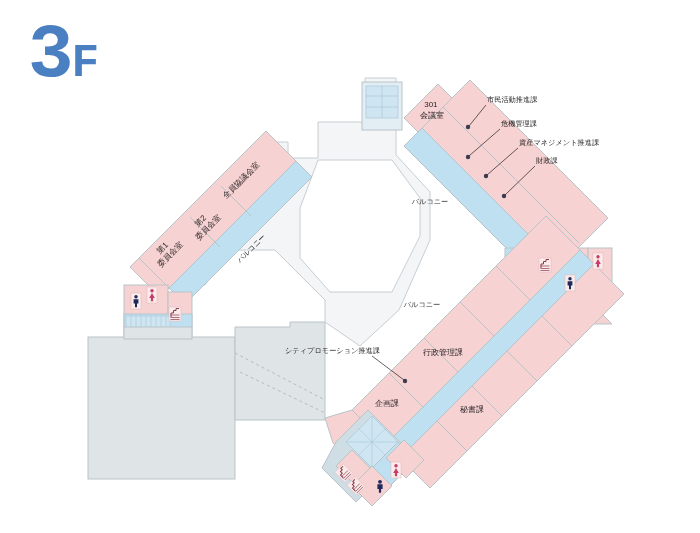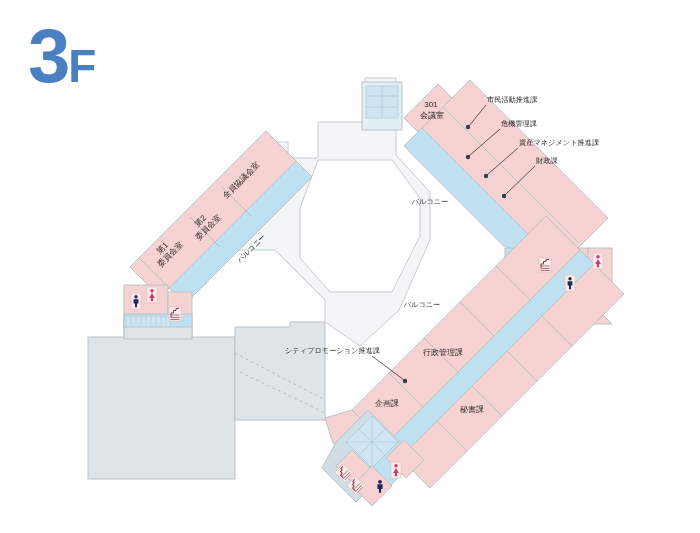"3F" #floor-badge { font-family: none -> Liberation Mono, monospace }
